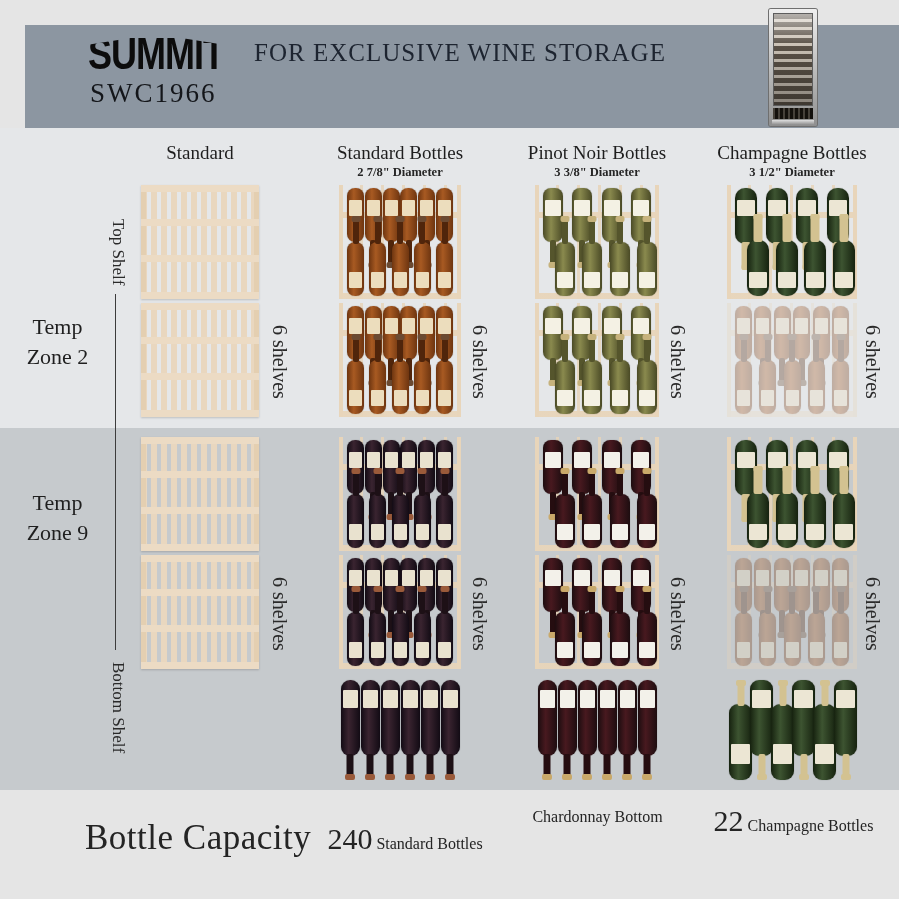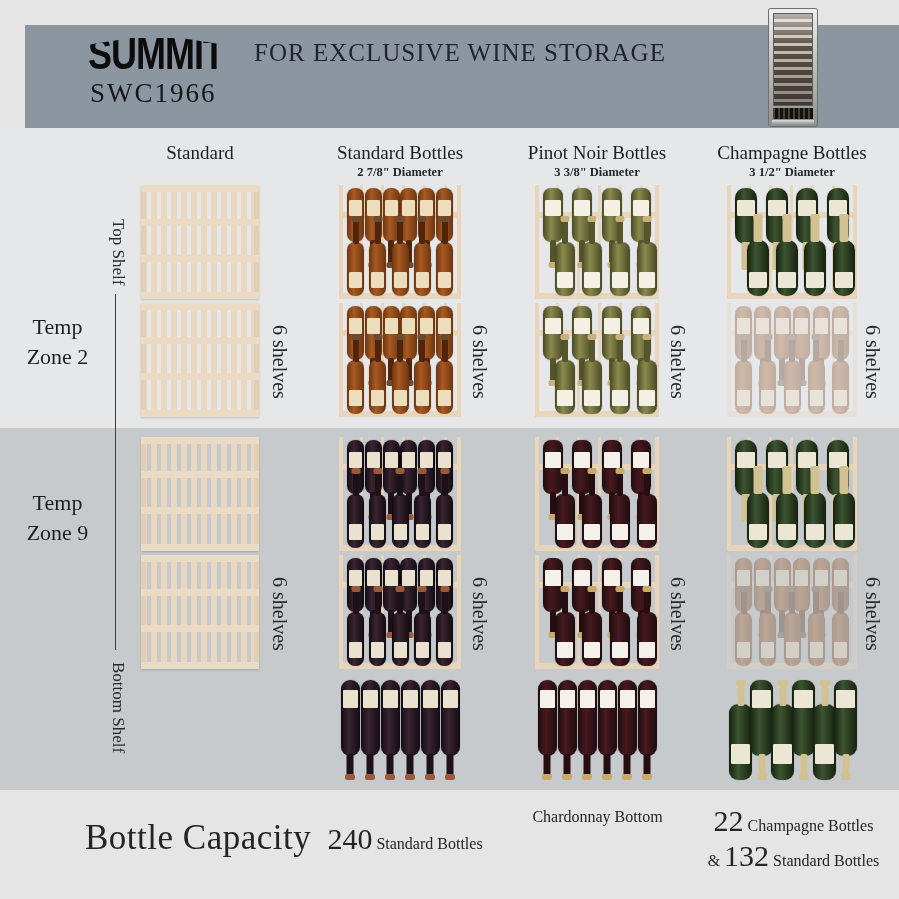"& 132 Standard Bottles" div.line { html: <div> <span>&amp;</span> <span>132</span> <span>Standard Bottles</span> </div> -> none }
